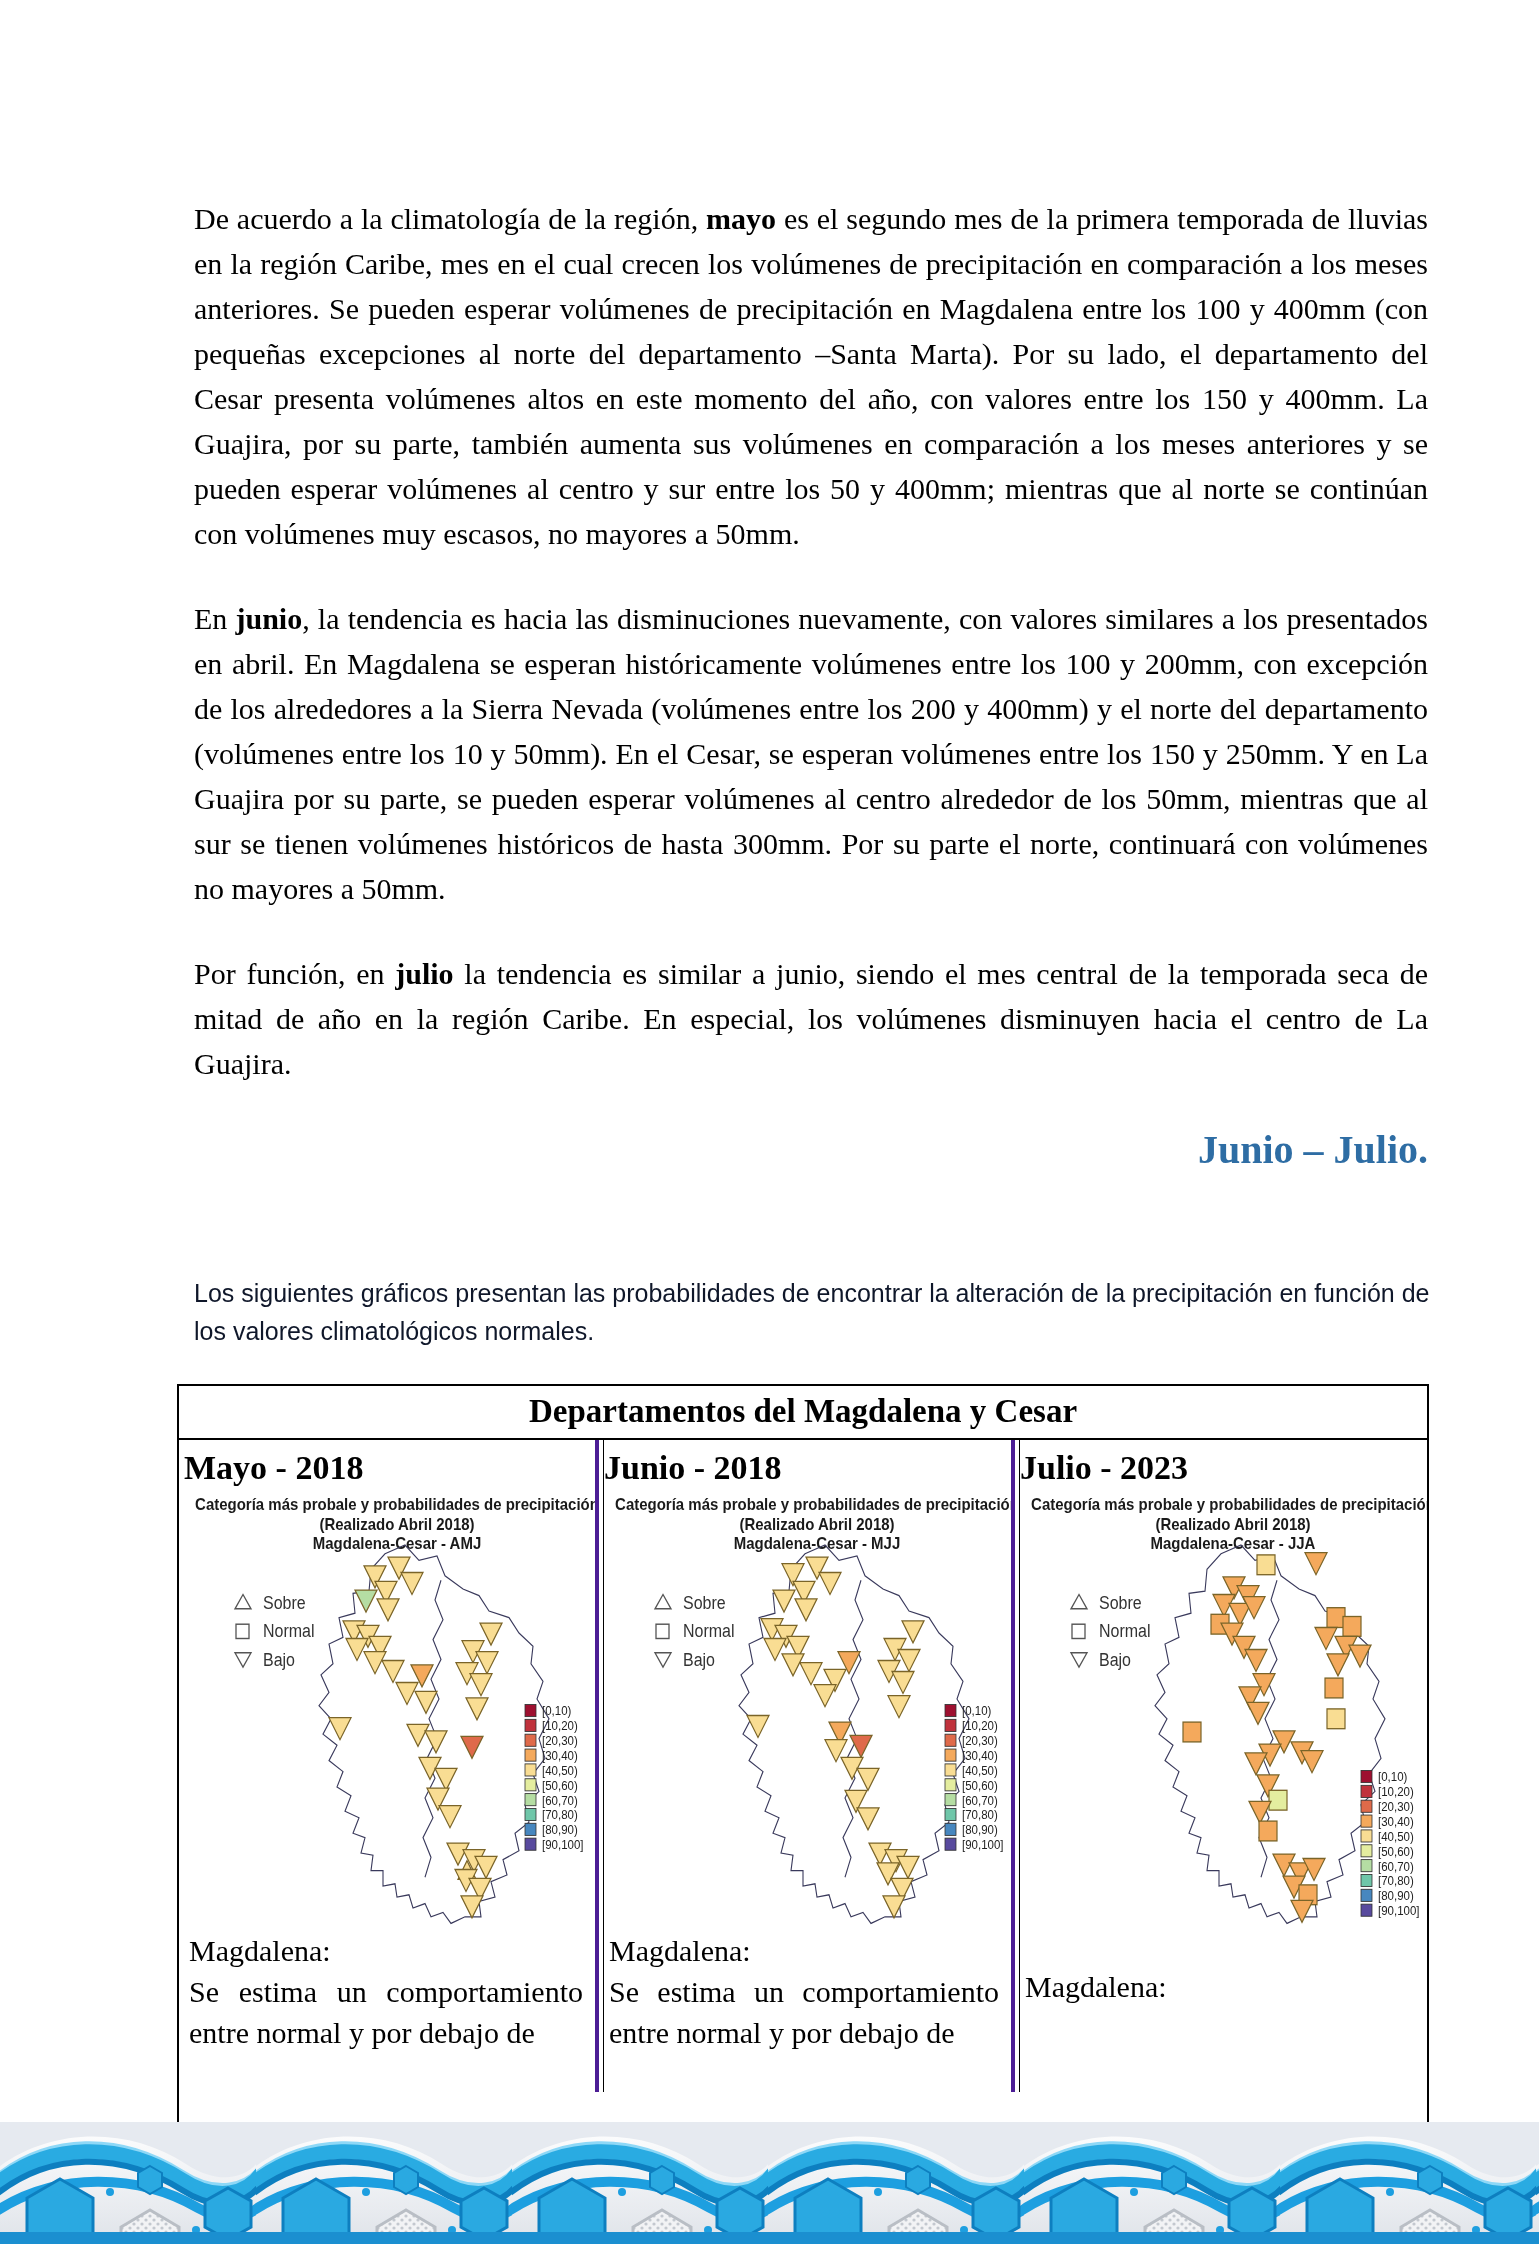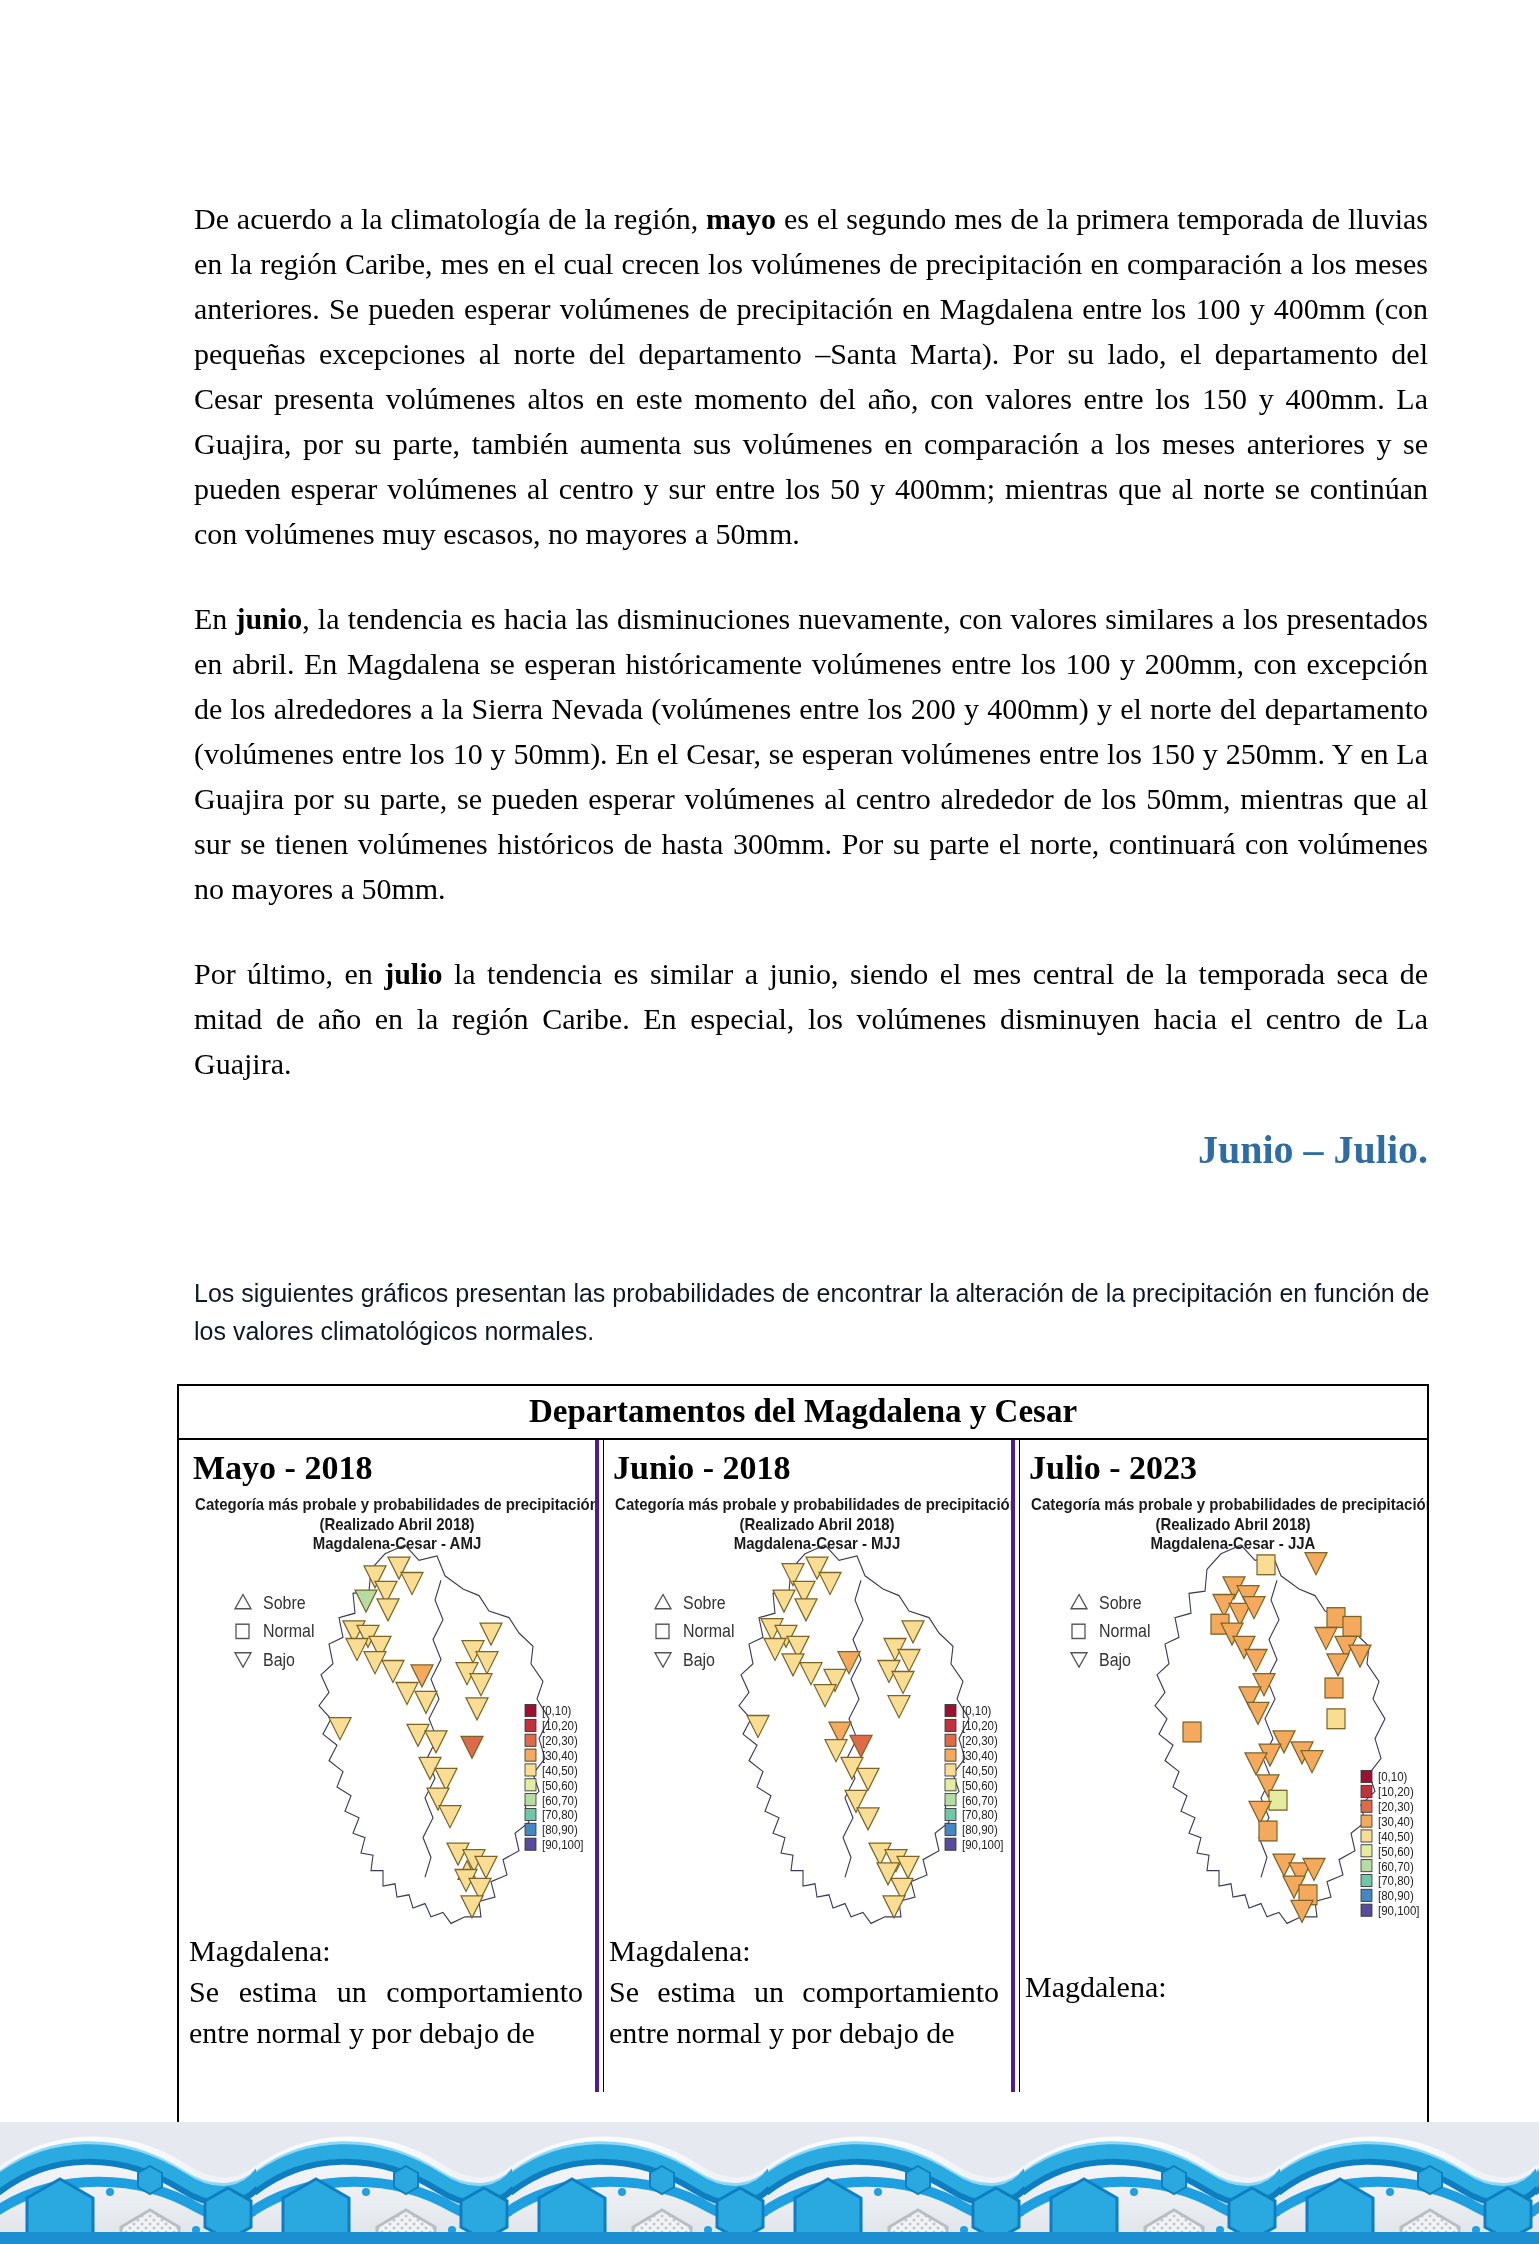"Por último, en" span { text: último -> función }
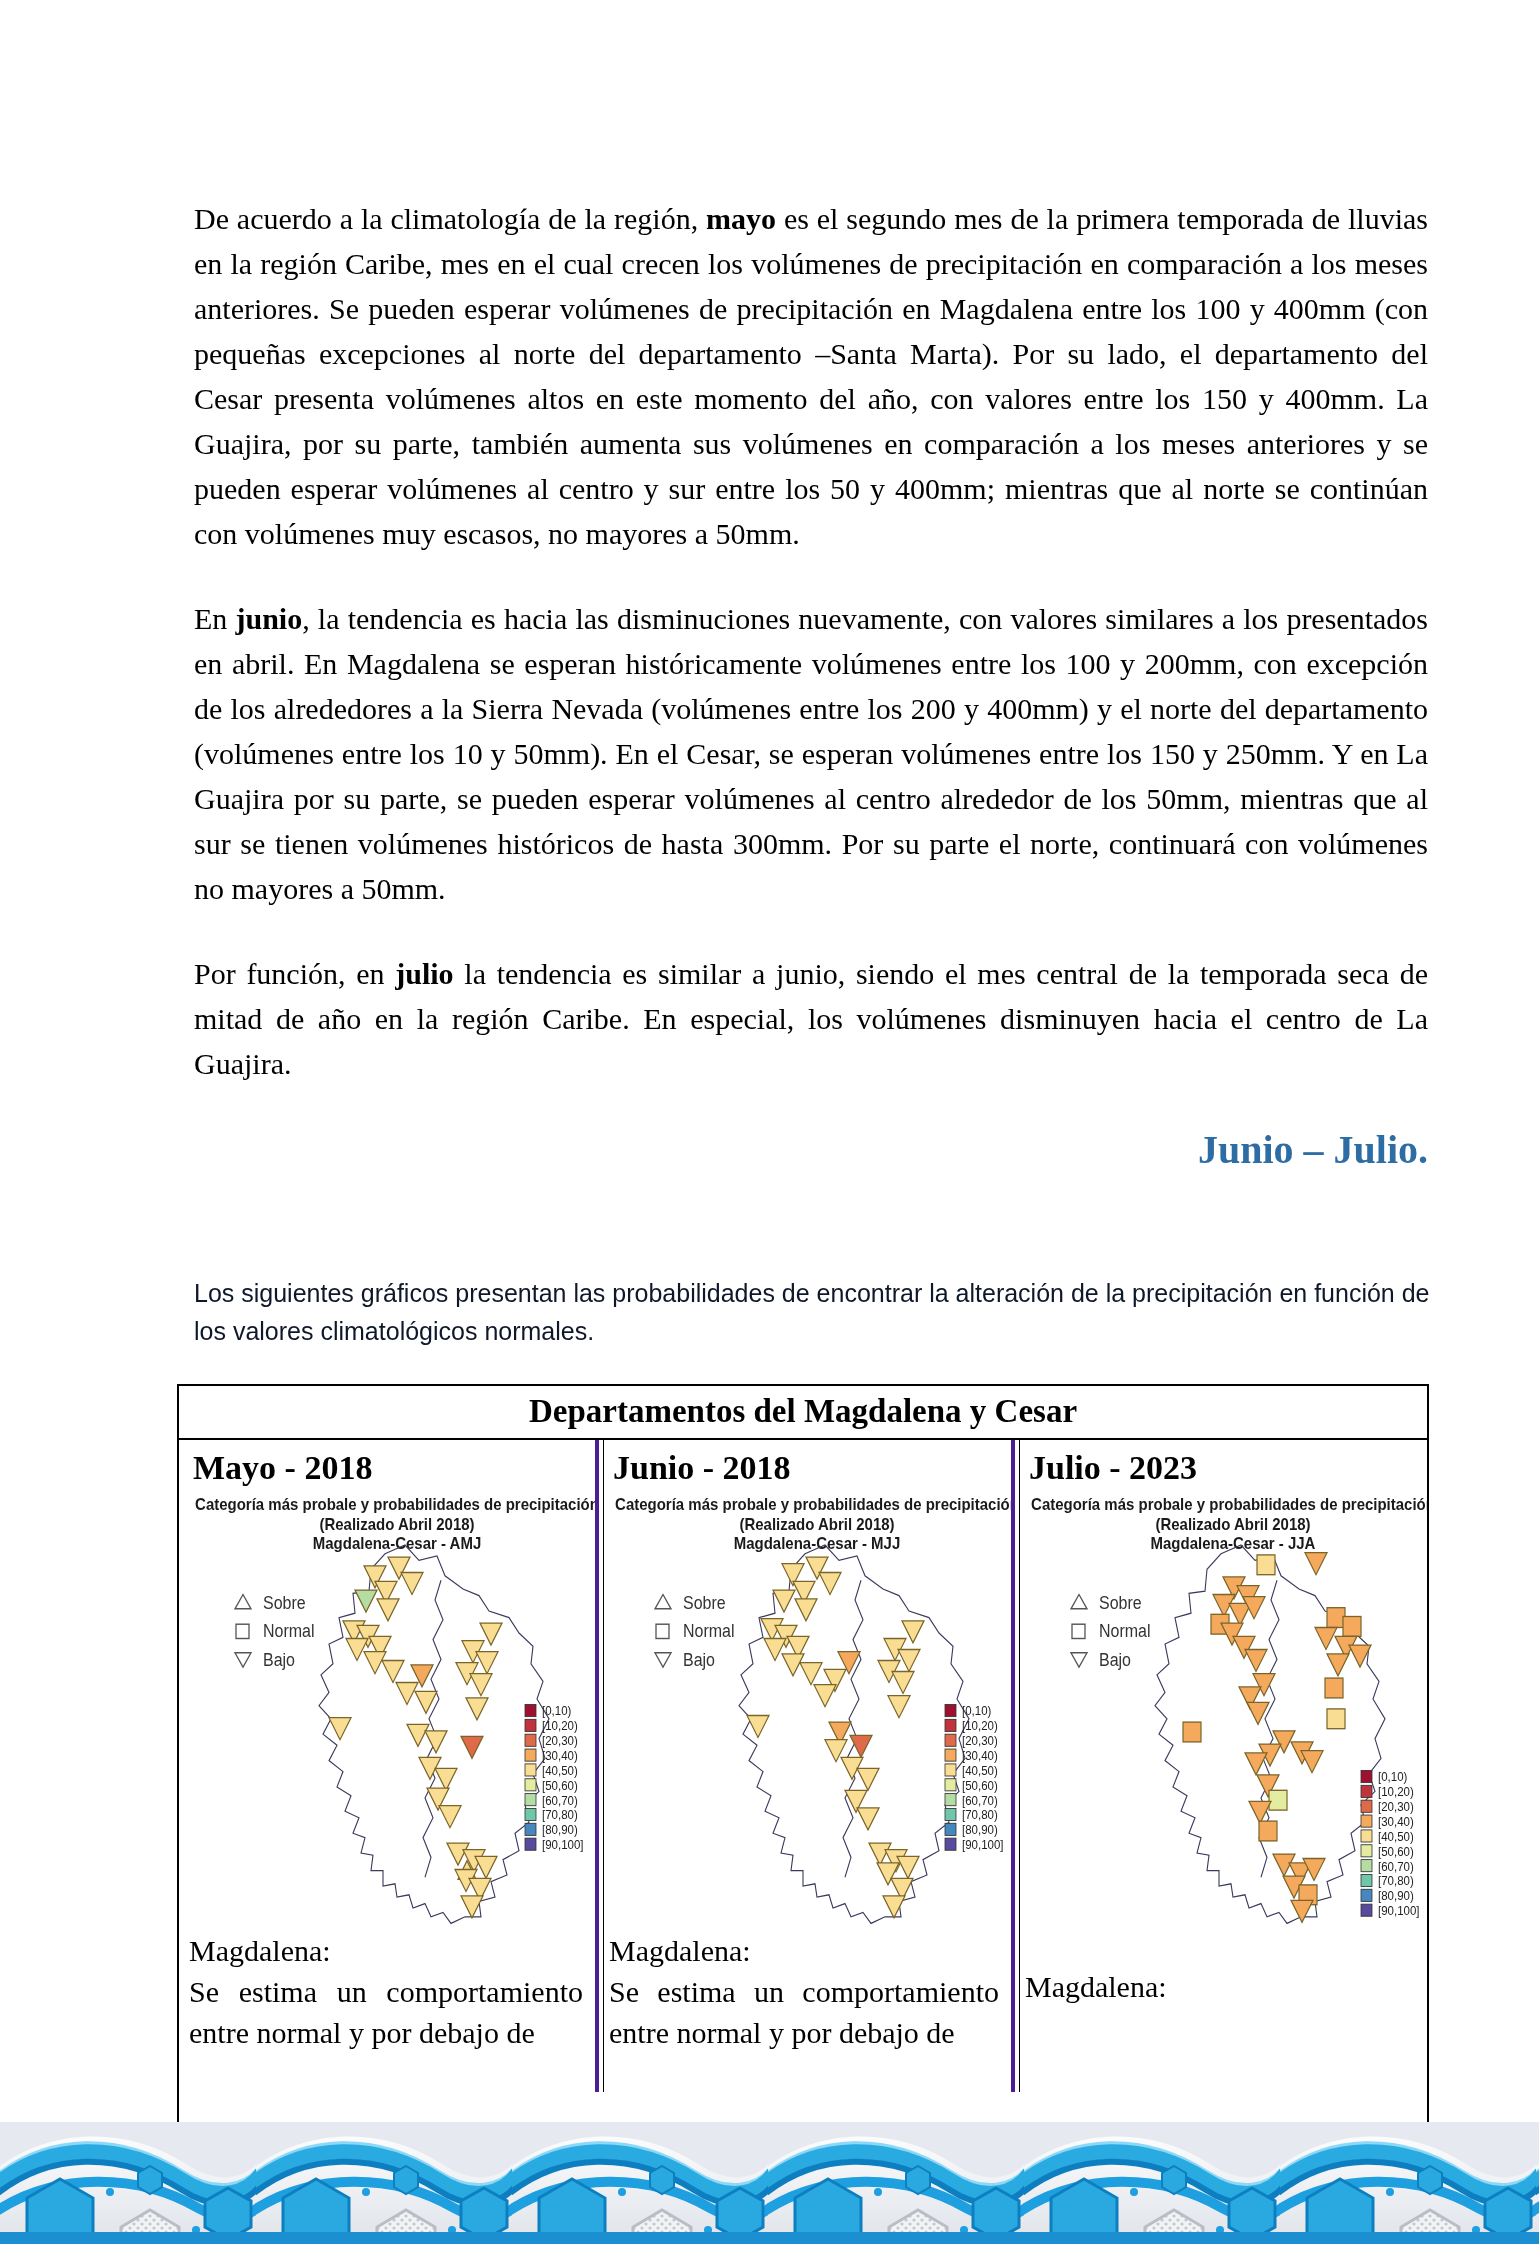"Mayo - 2018" .month { padding: 8px 6px 2px 14px -> 8px 6px 2px 5px }
